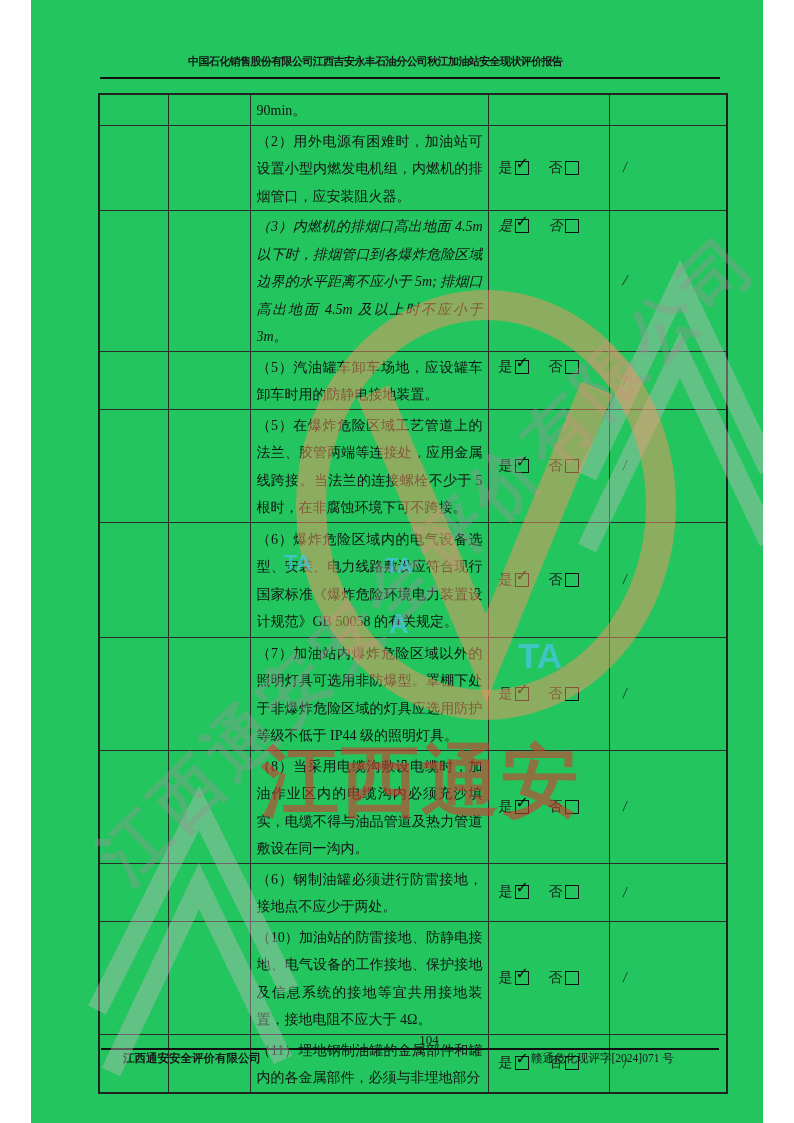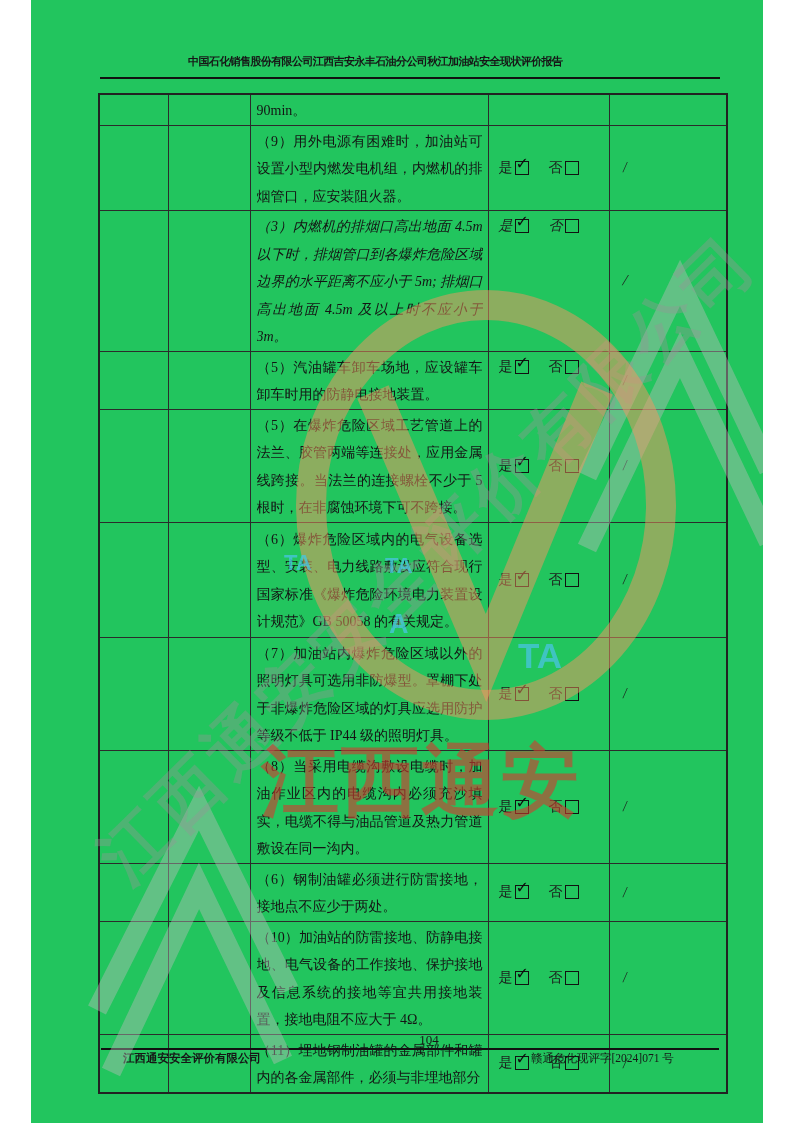"（9）用外电源有困难时，加油站可设置小型内燃发电机组，内燃机的排烟管口，应安装阻" div.req { text: 9 -> 2 }
